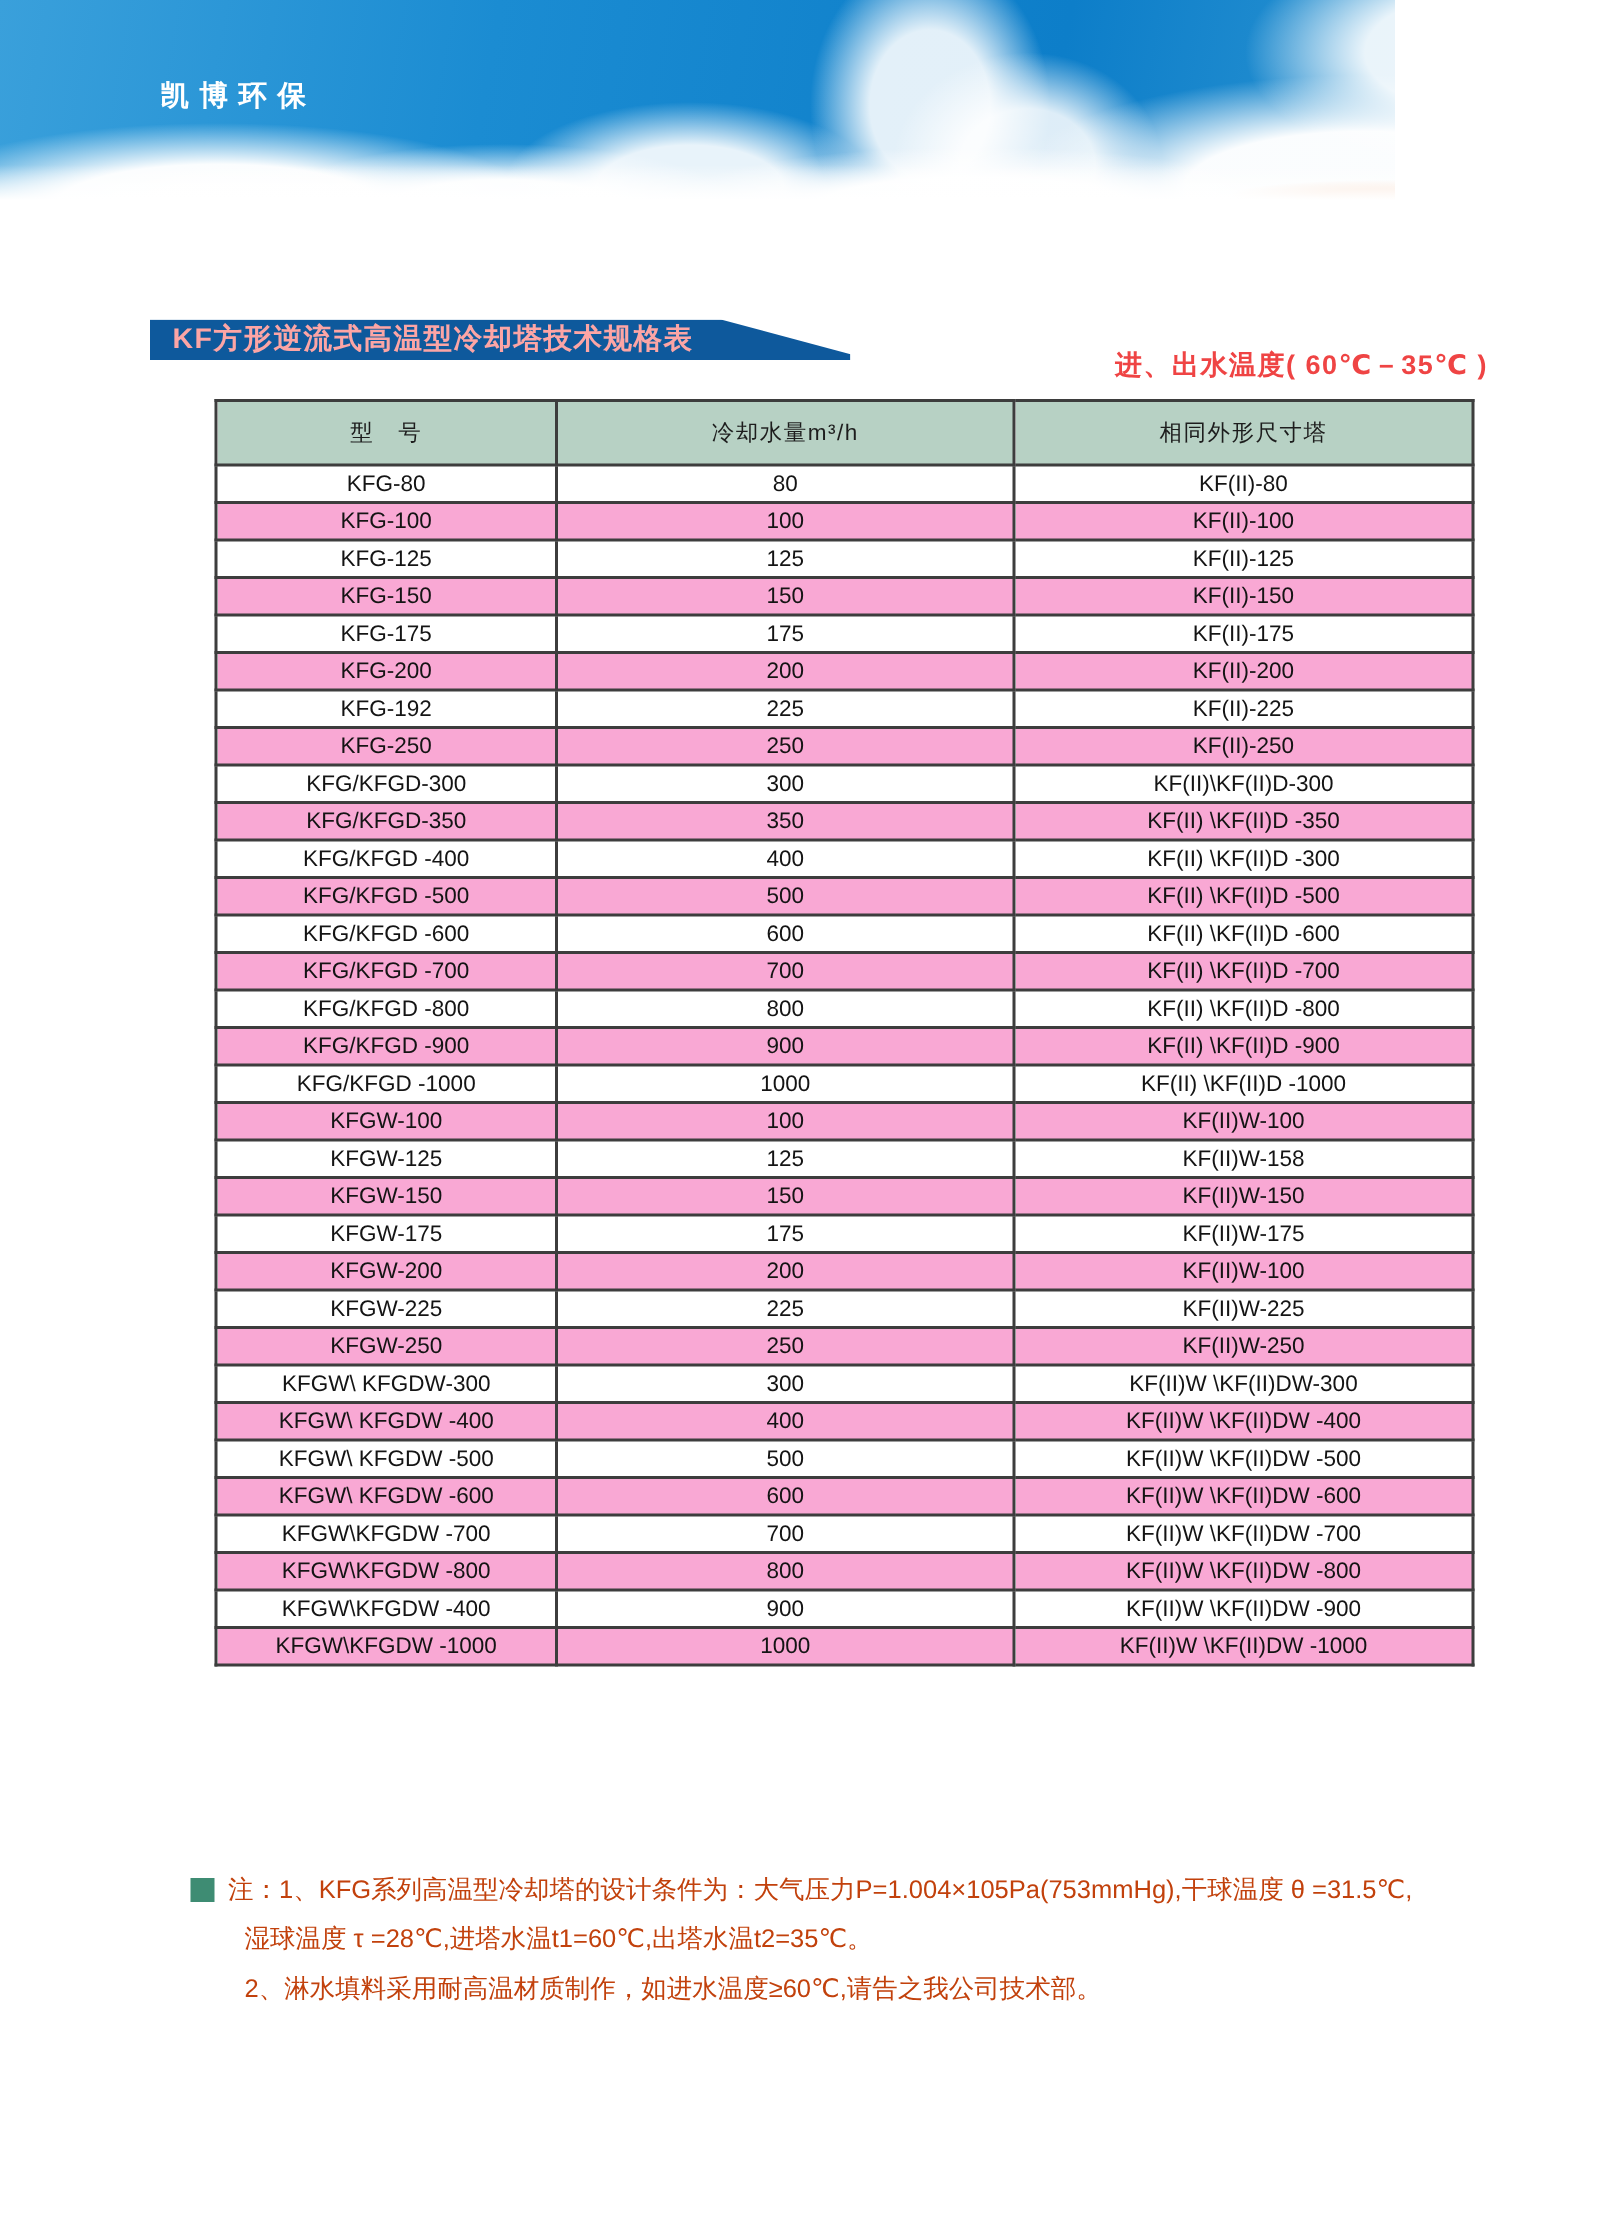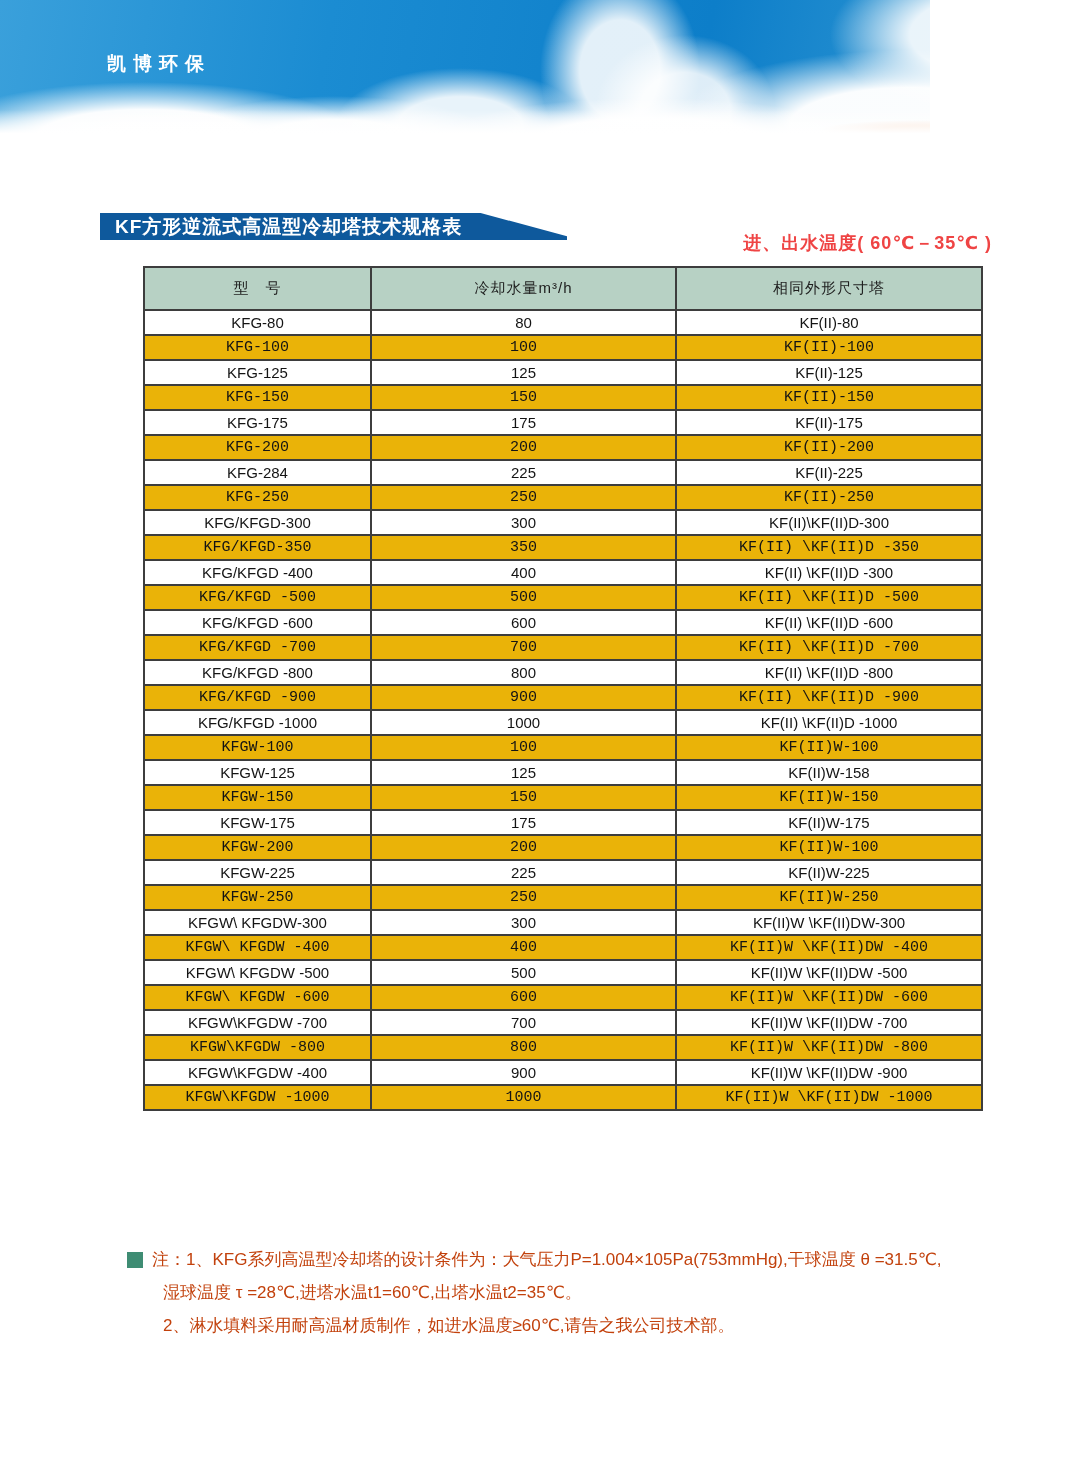"KF方形逆流式高温型冷却塔技术规格表" .banner-text { color: #ffffff -> #fca5a5 }
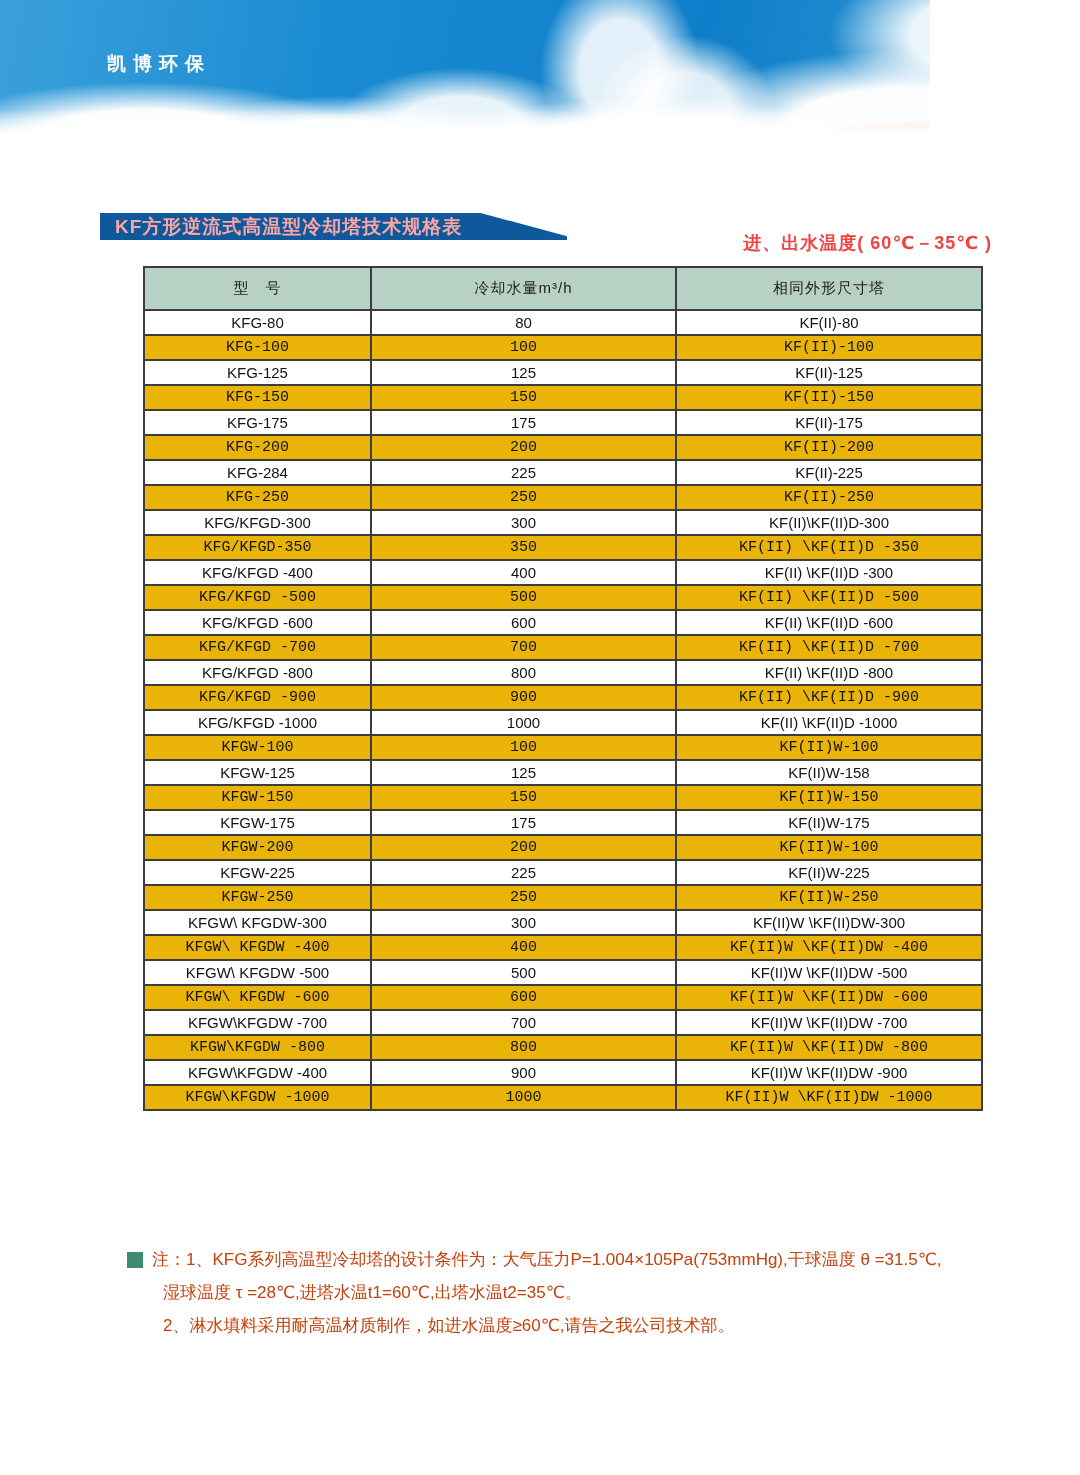"KFG-100" table.spec tr.alt td { background: #eab308 -> #f9a8d4; font-family: Liberation Mono, monospace -> none }
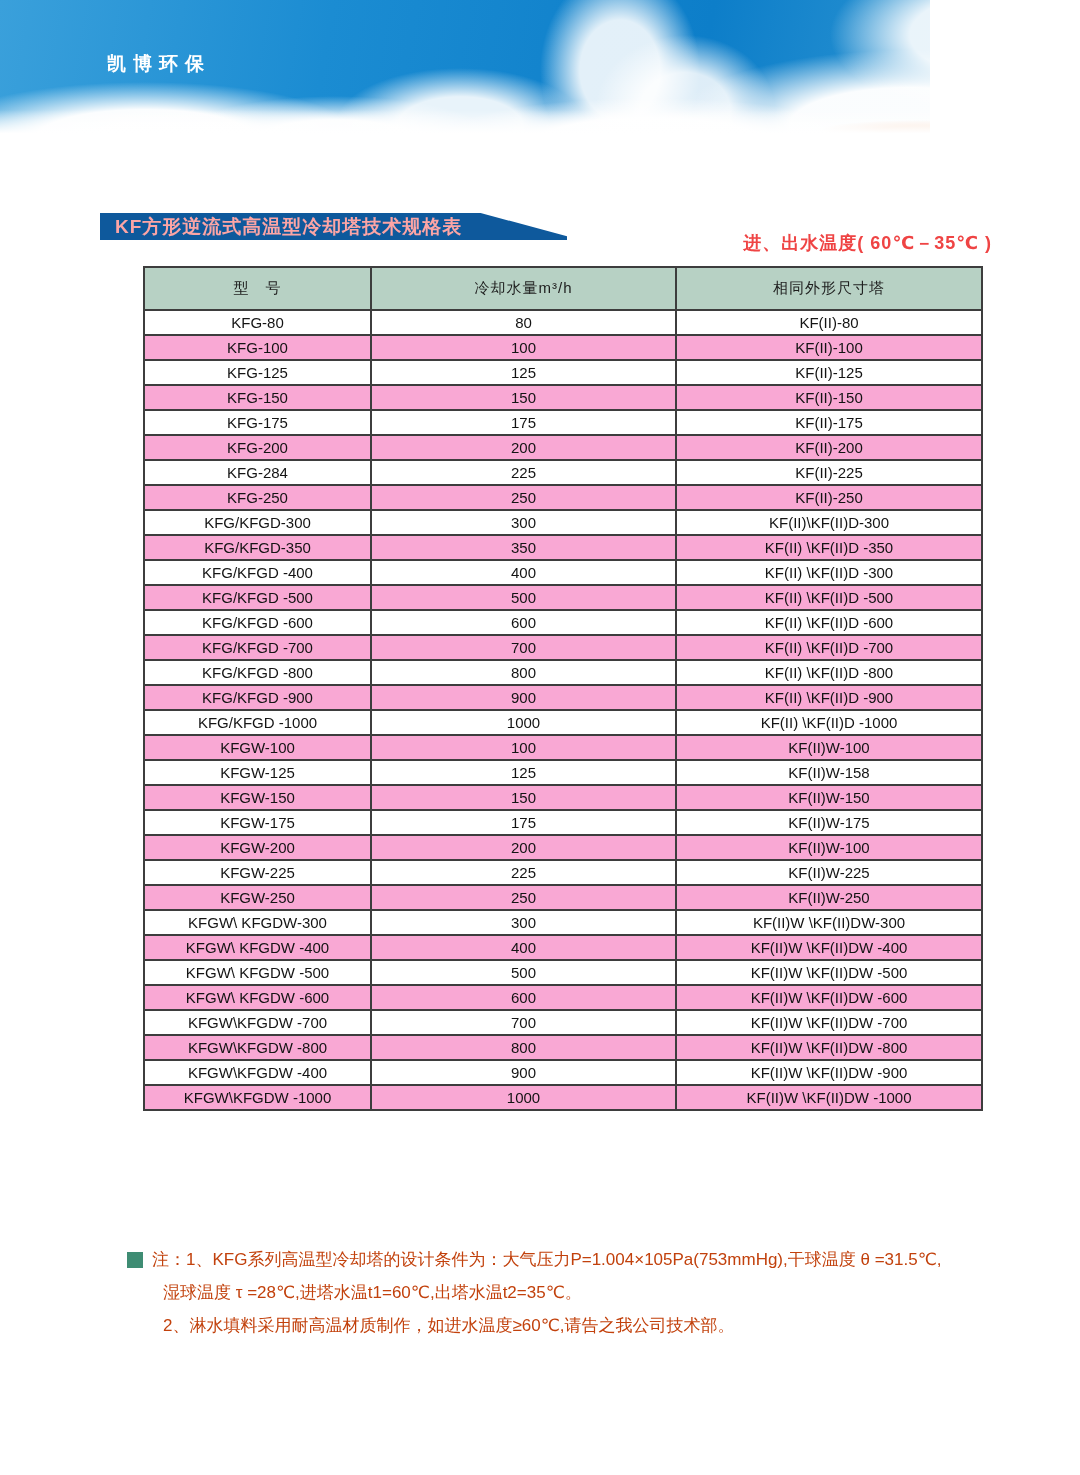"KFG-284" td { text: KFG-284 -> KFG-192 }
